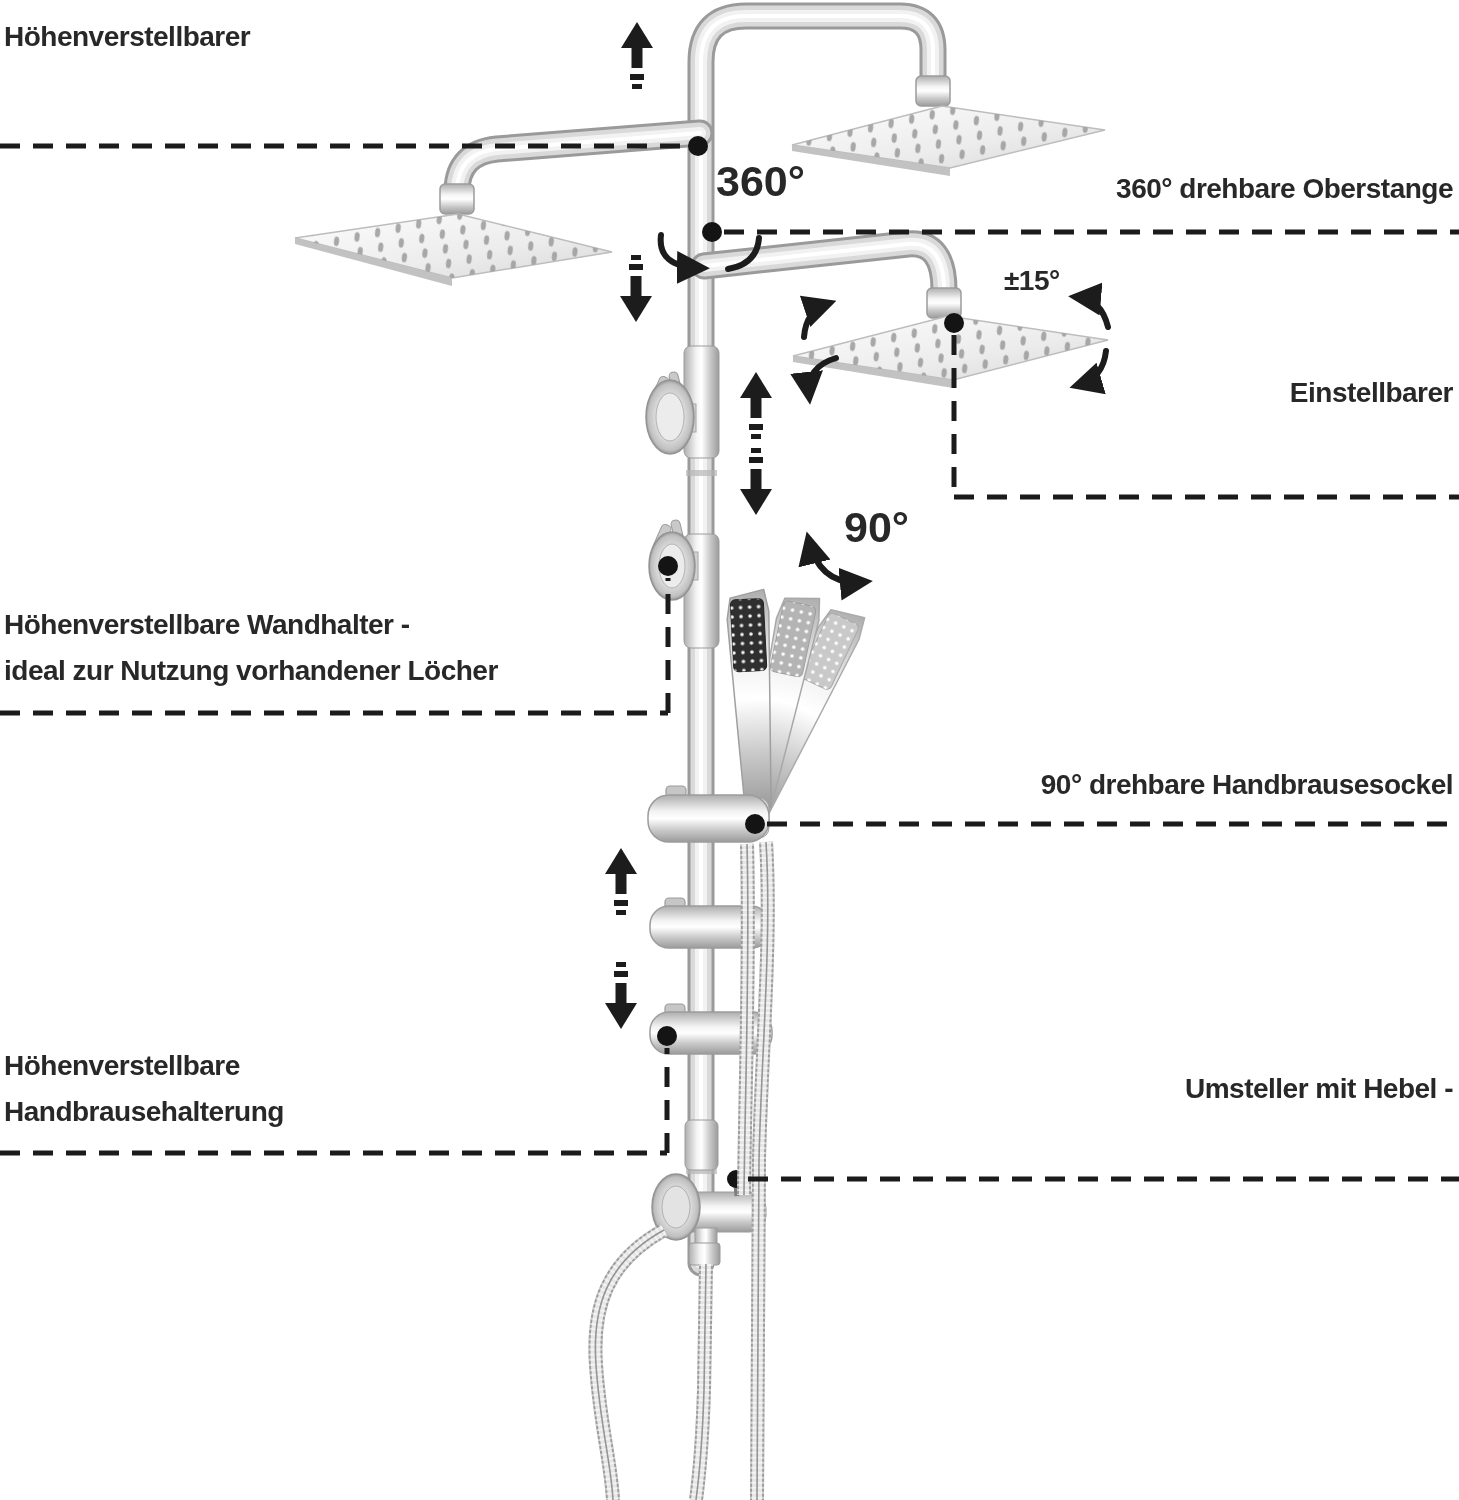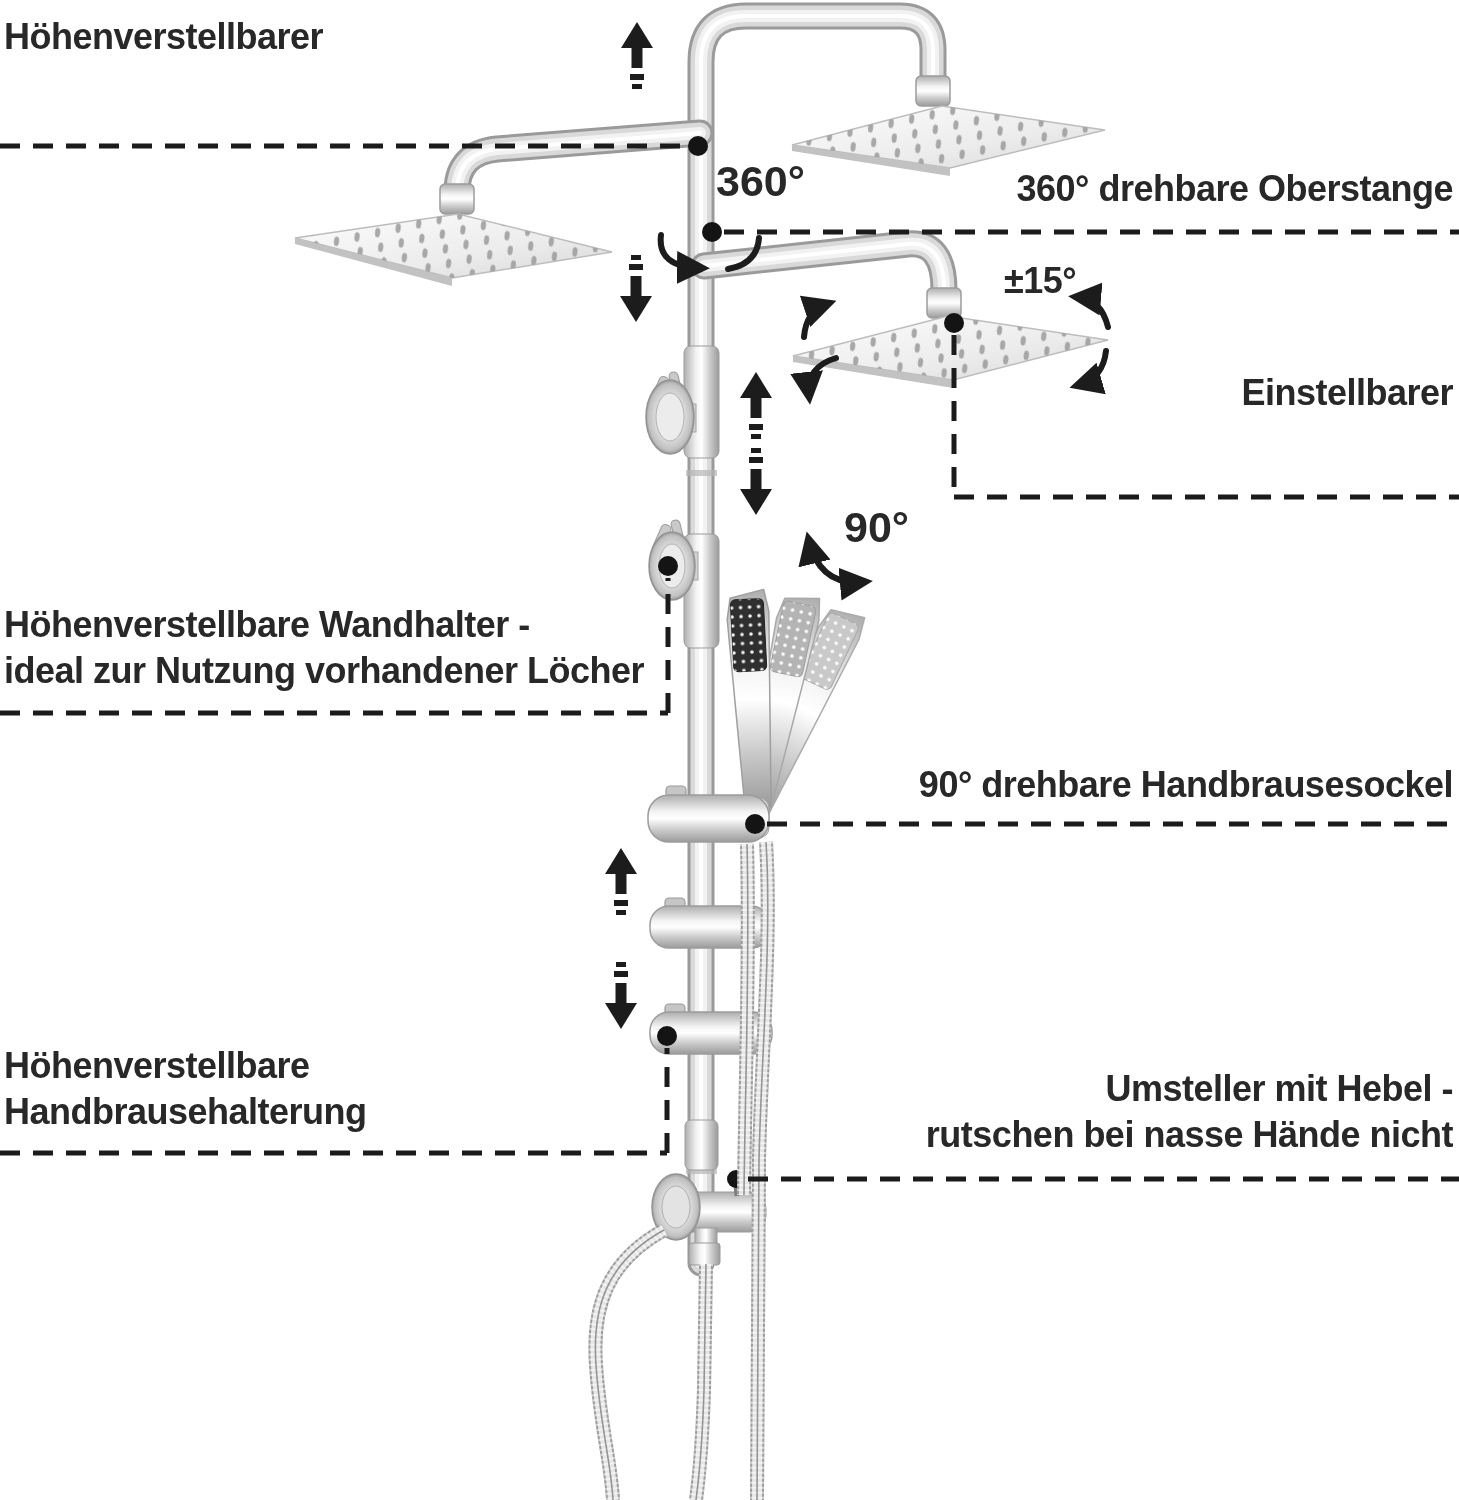"Höhenverstellbarer" .lbl { font-size: 36px -> 28px }
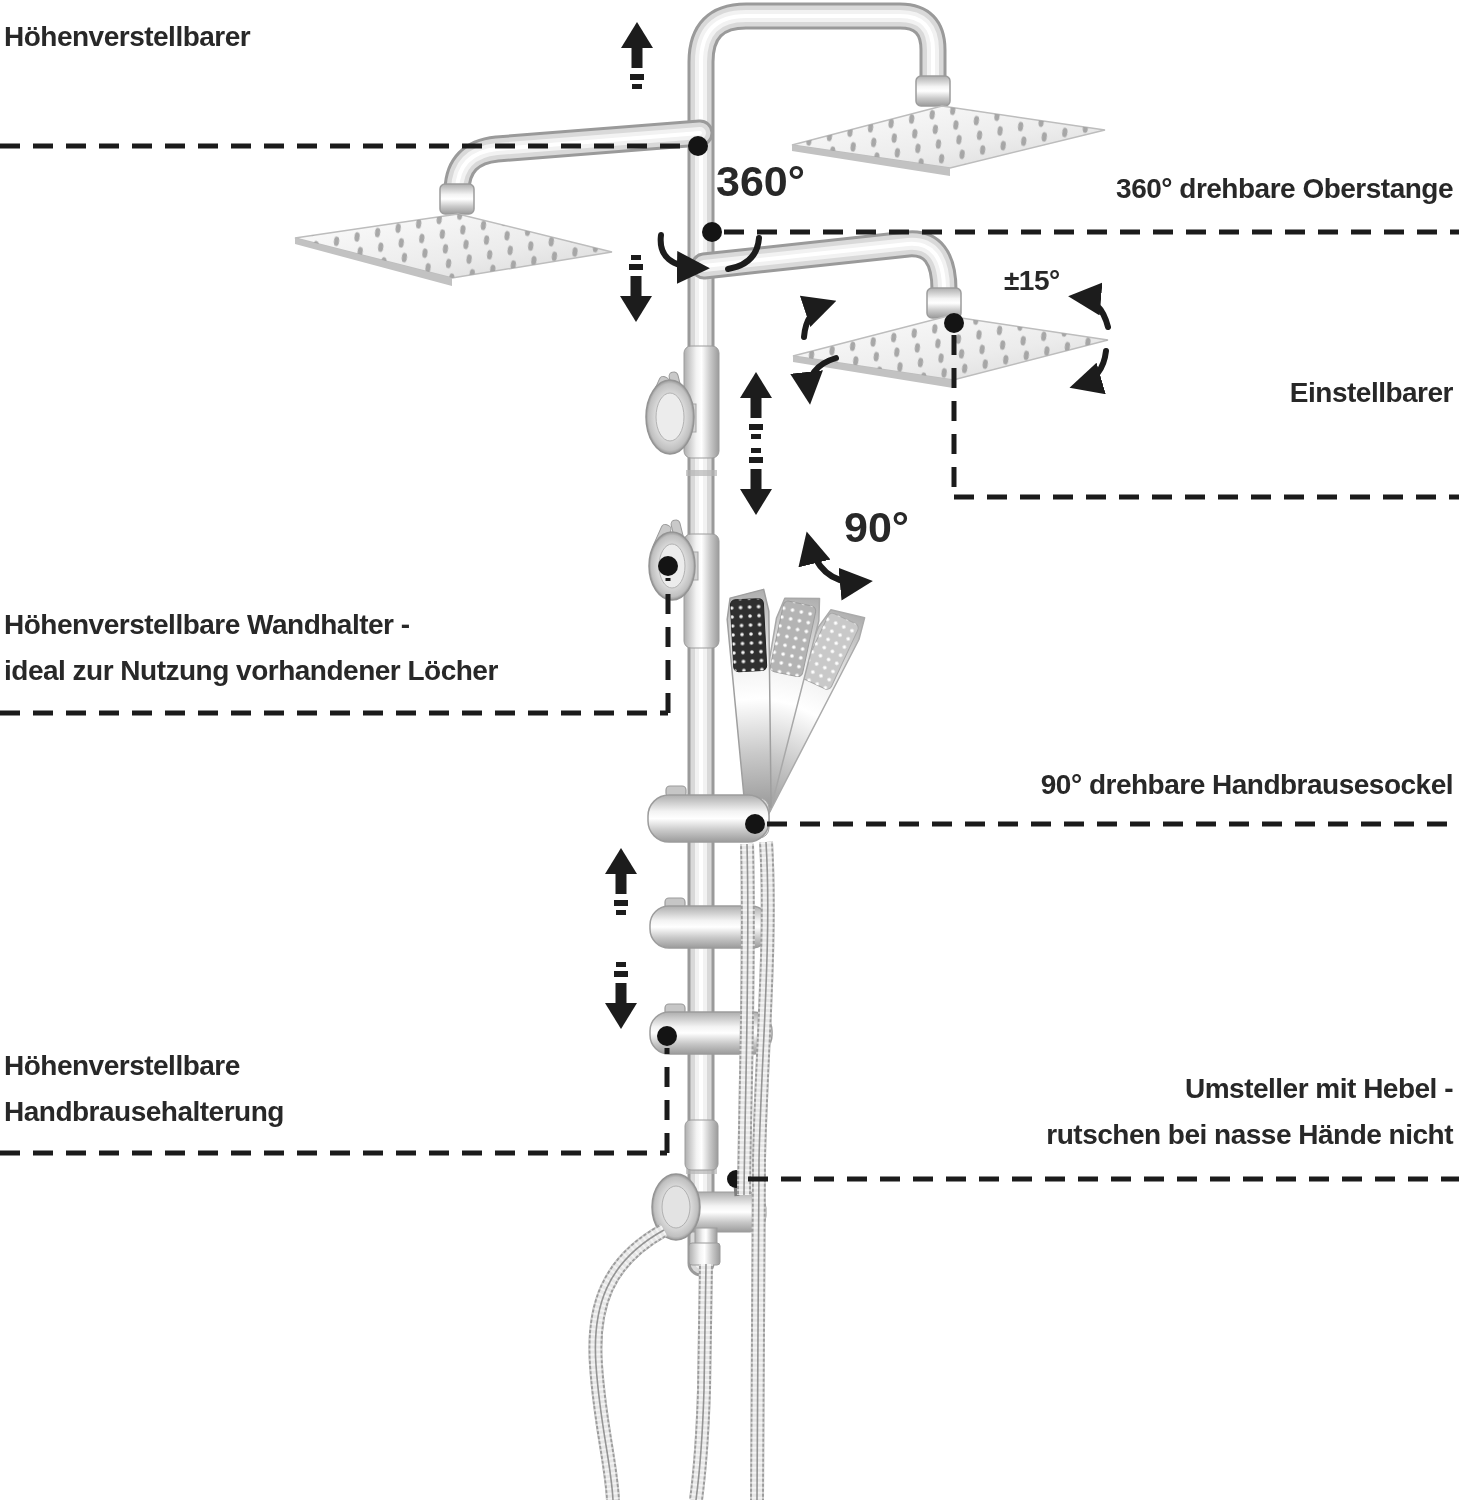"rutschen bei nasse Hände nicht" span { html: <span>rutschen bei nasse Hände nicht</span> -> none }
